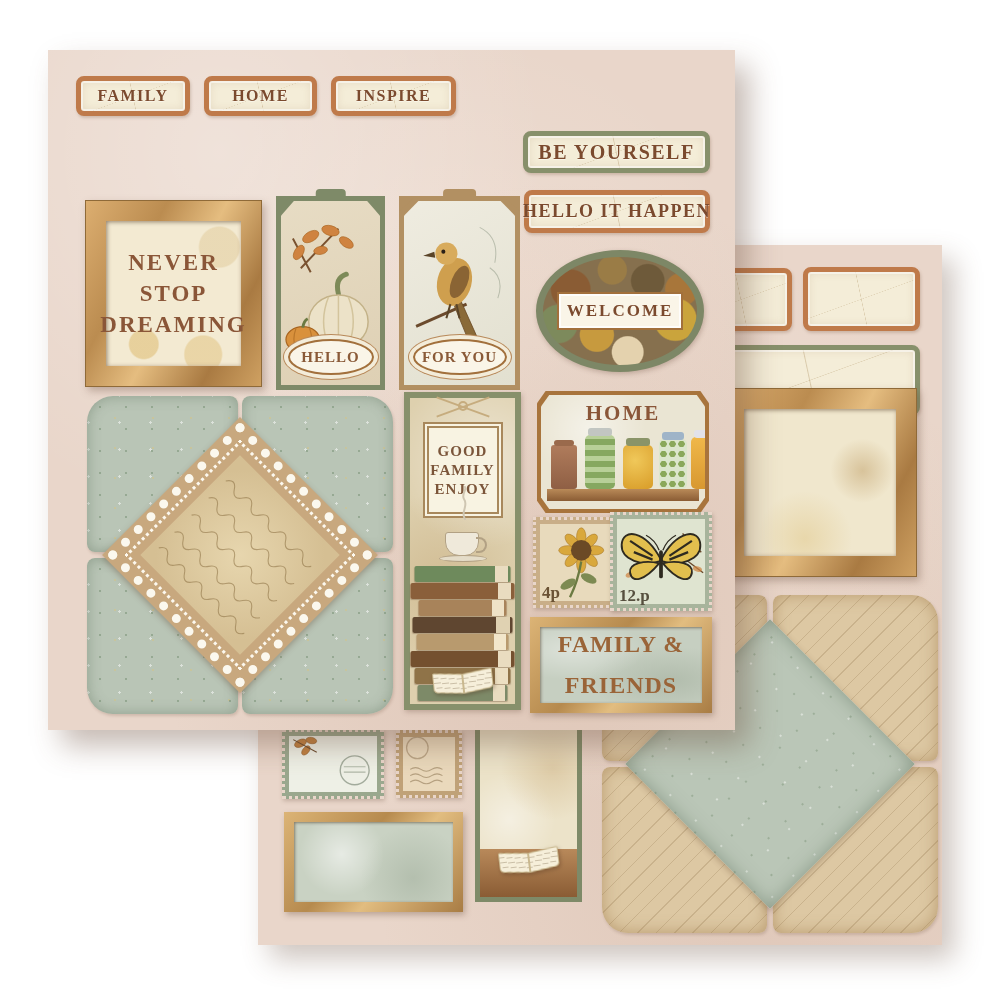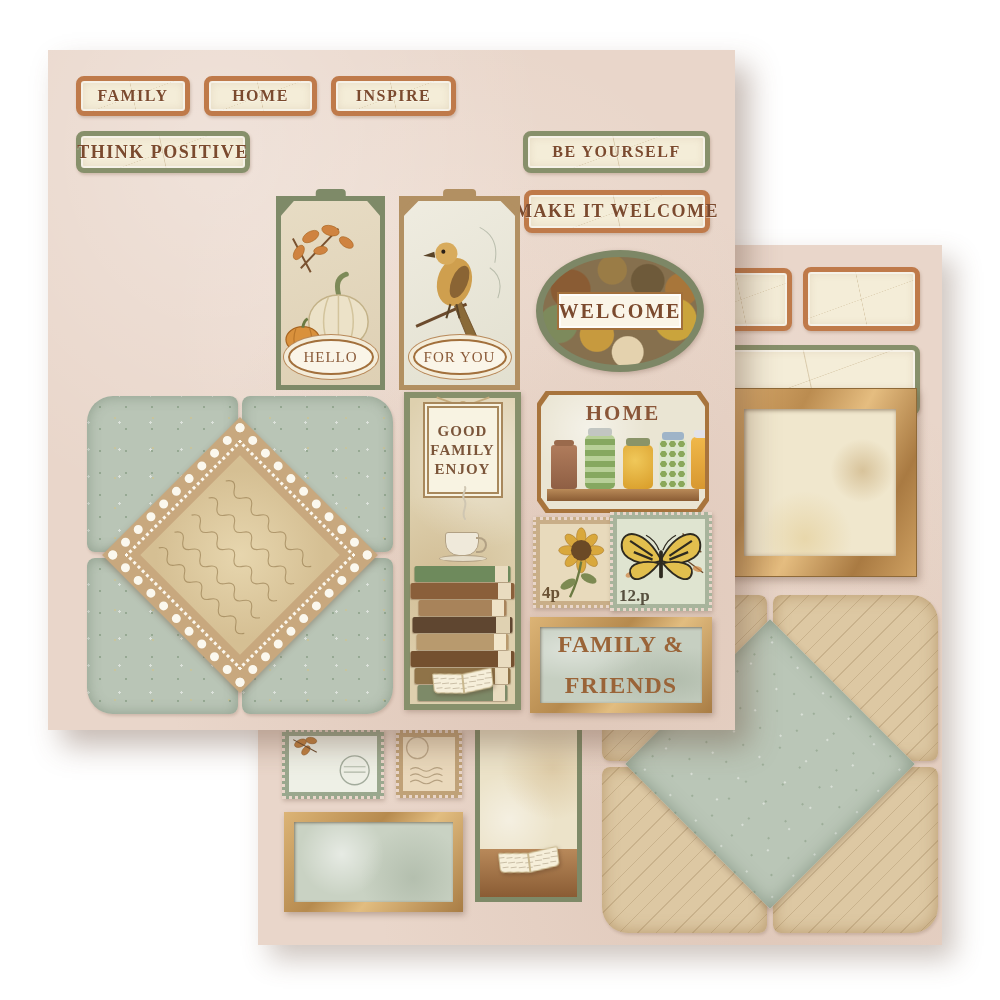"THINK POSITIVE" div.lbl { html: <div> <span>THINK POSITIVE</span> </div> -> none }
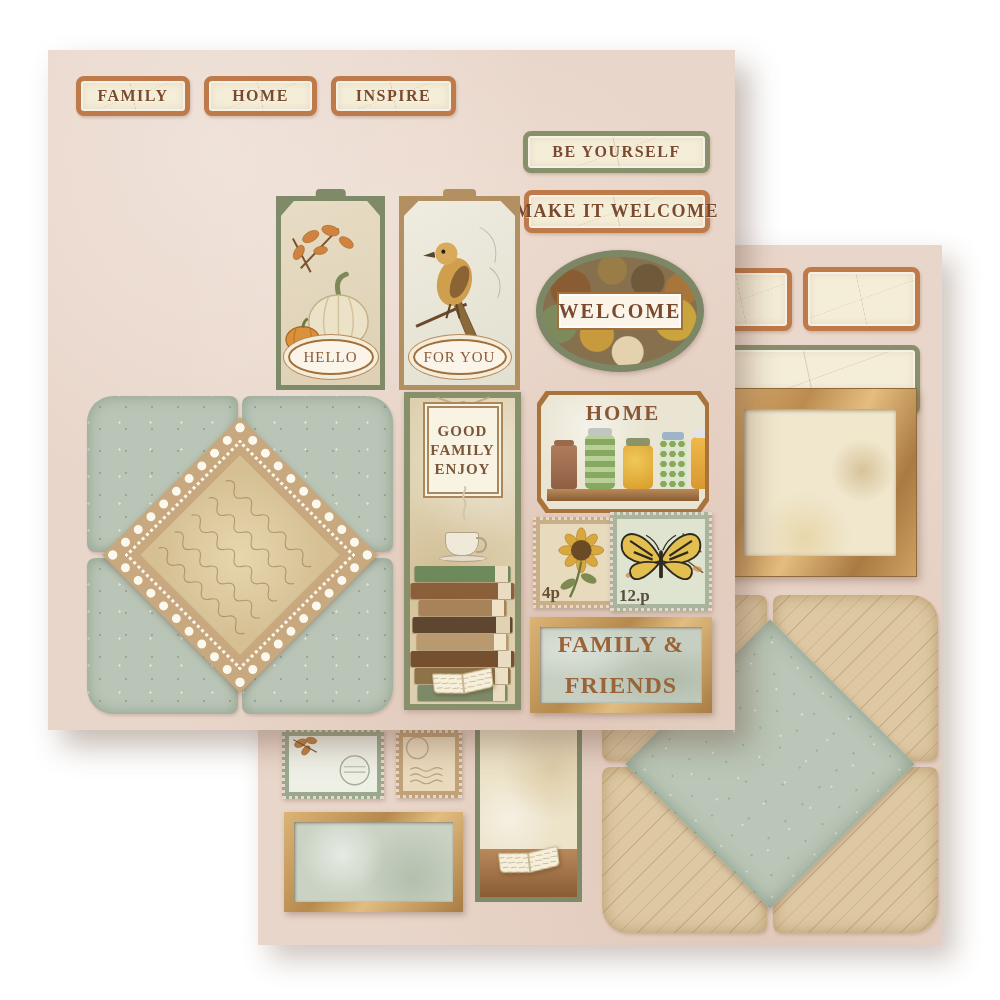"BE YOURSELF" span.t { font-size: 16px -> 20px }
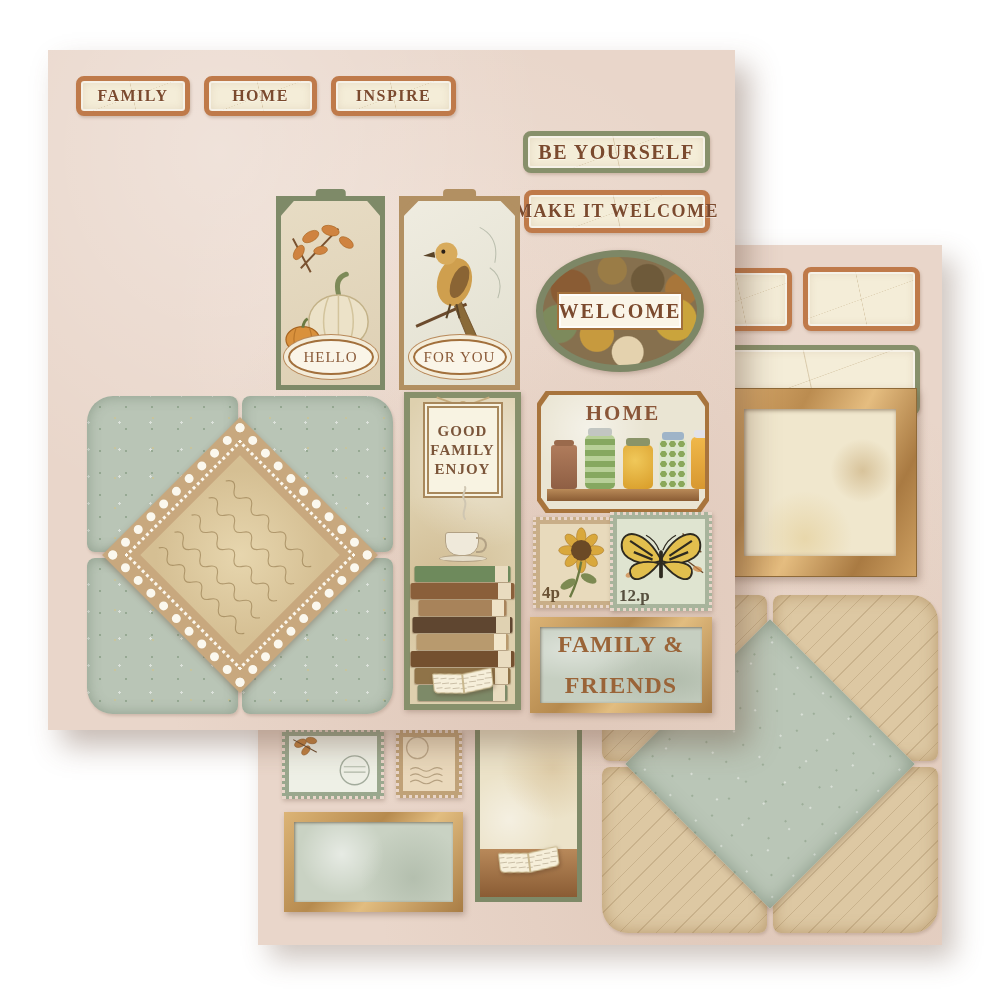"MAKE IT WELCOME" span.t { text: MAKE IT WELCOME -> HELLO IT HAPPEN }
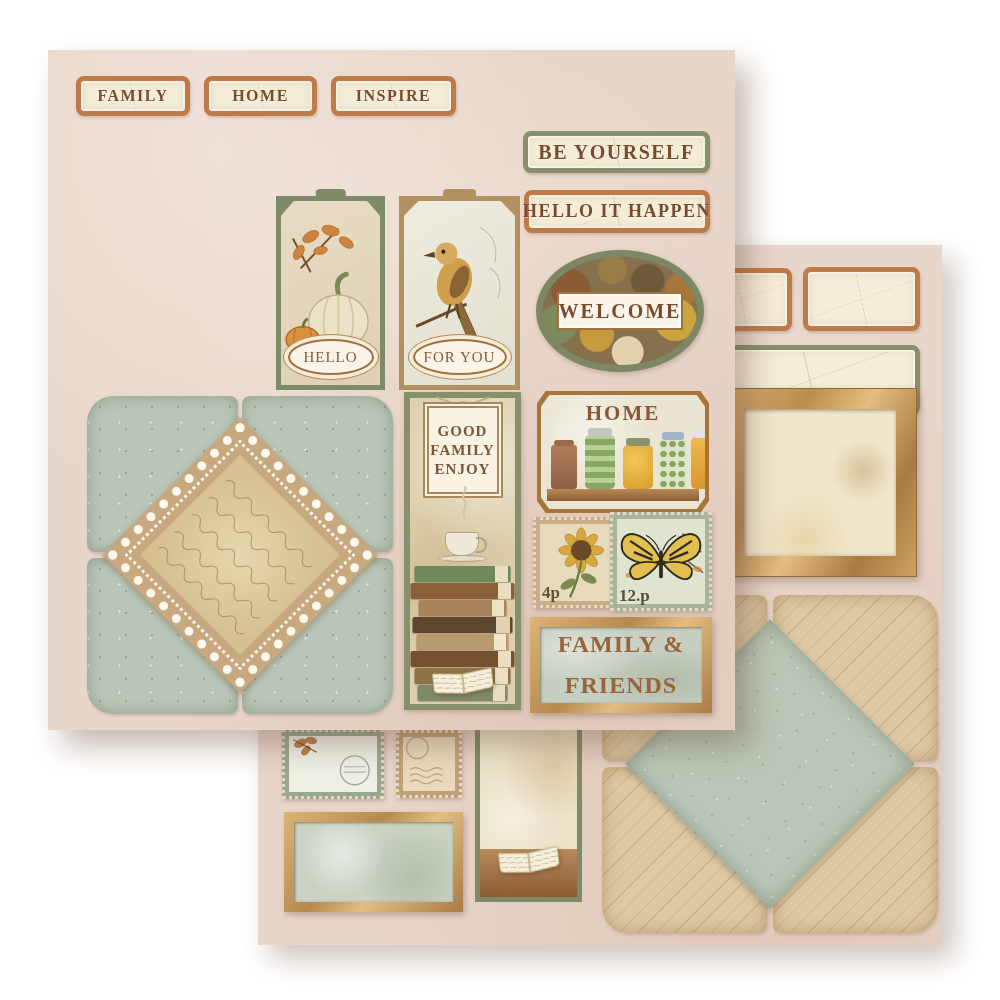"NEVER" div.woodframe { html: none -> <div> <div> <span>NEVER</span> <span>STOP</span> <span>DREAMING</span> </div> </div> }
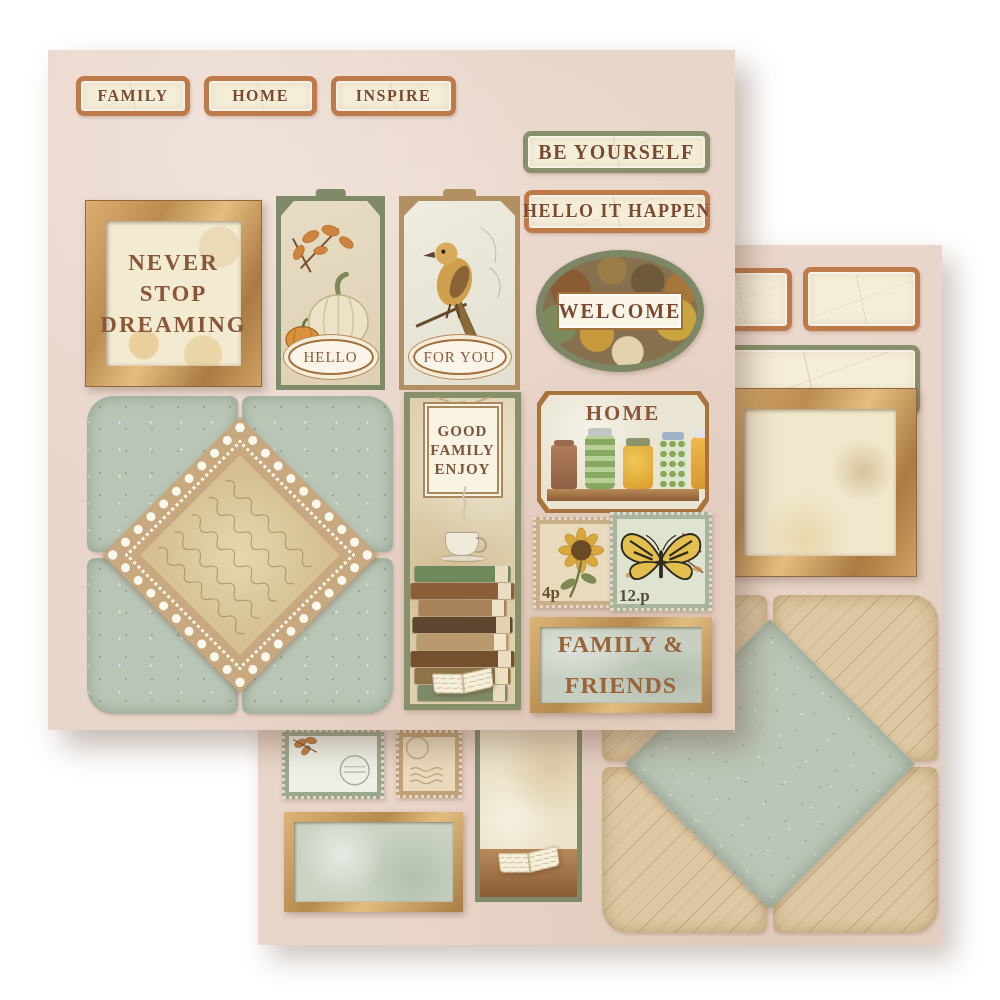"WELCOME" .welcome .panel .t { font-size: 20px -> 17px }
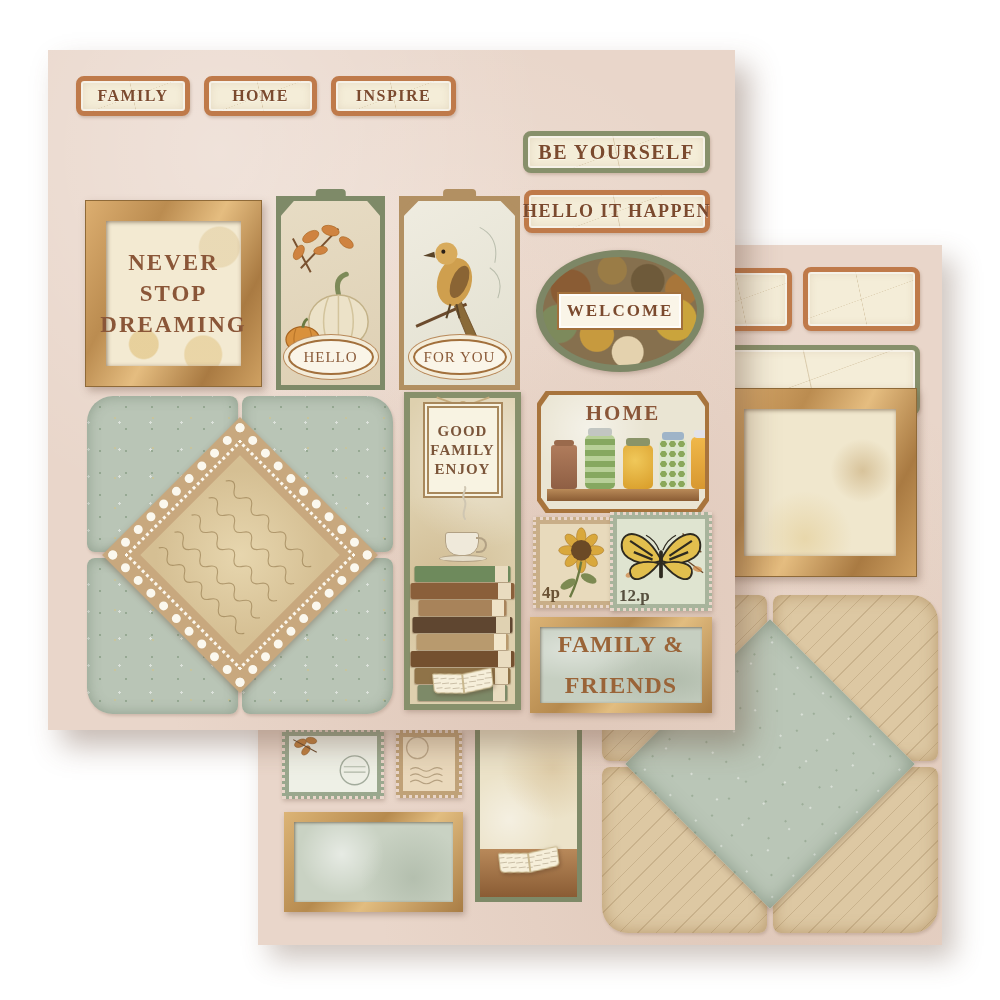"HELLO" .ovallbl .t { font-weight: normal -> bold }
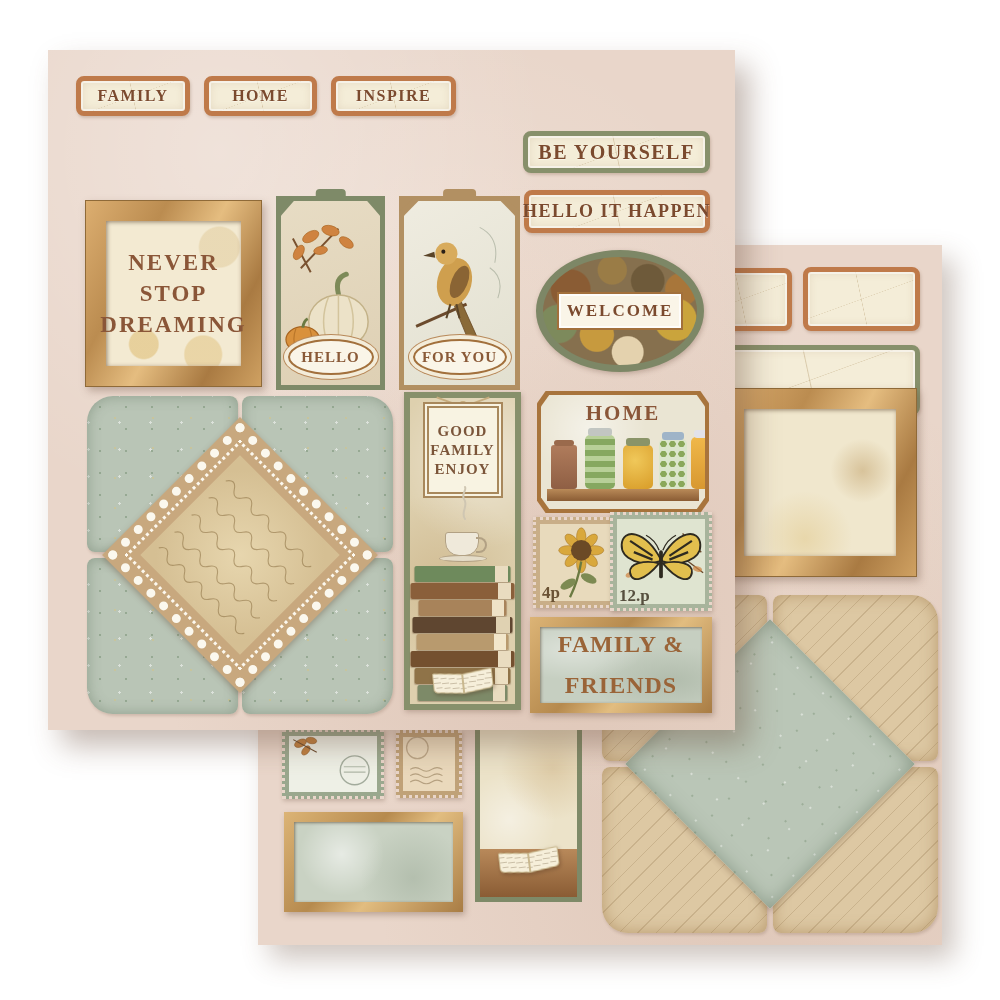"GOOD" .gvquote { top: 4px -> 24px }
